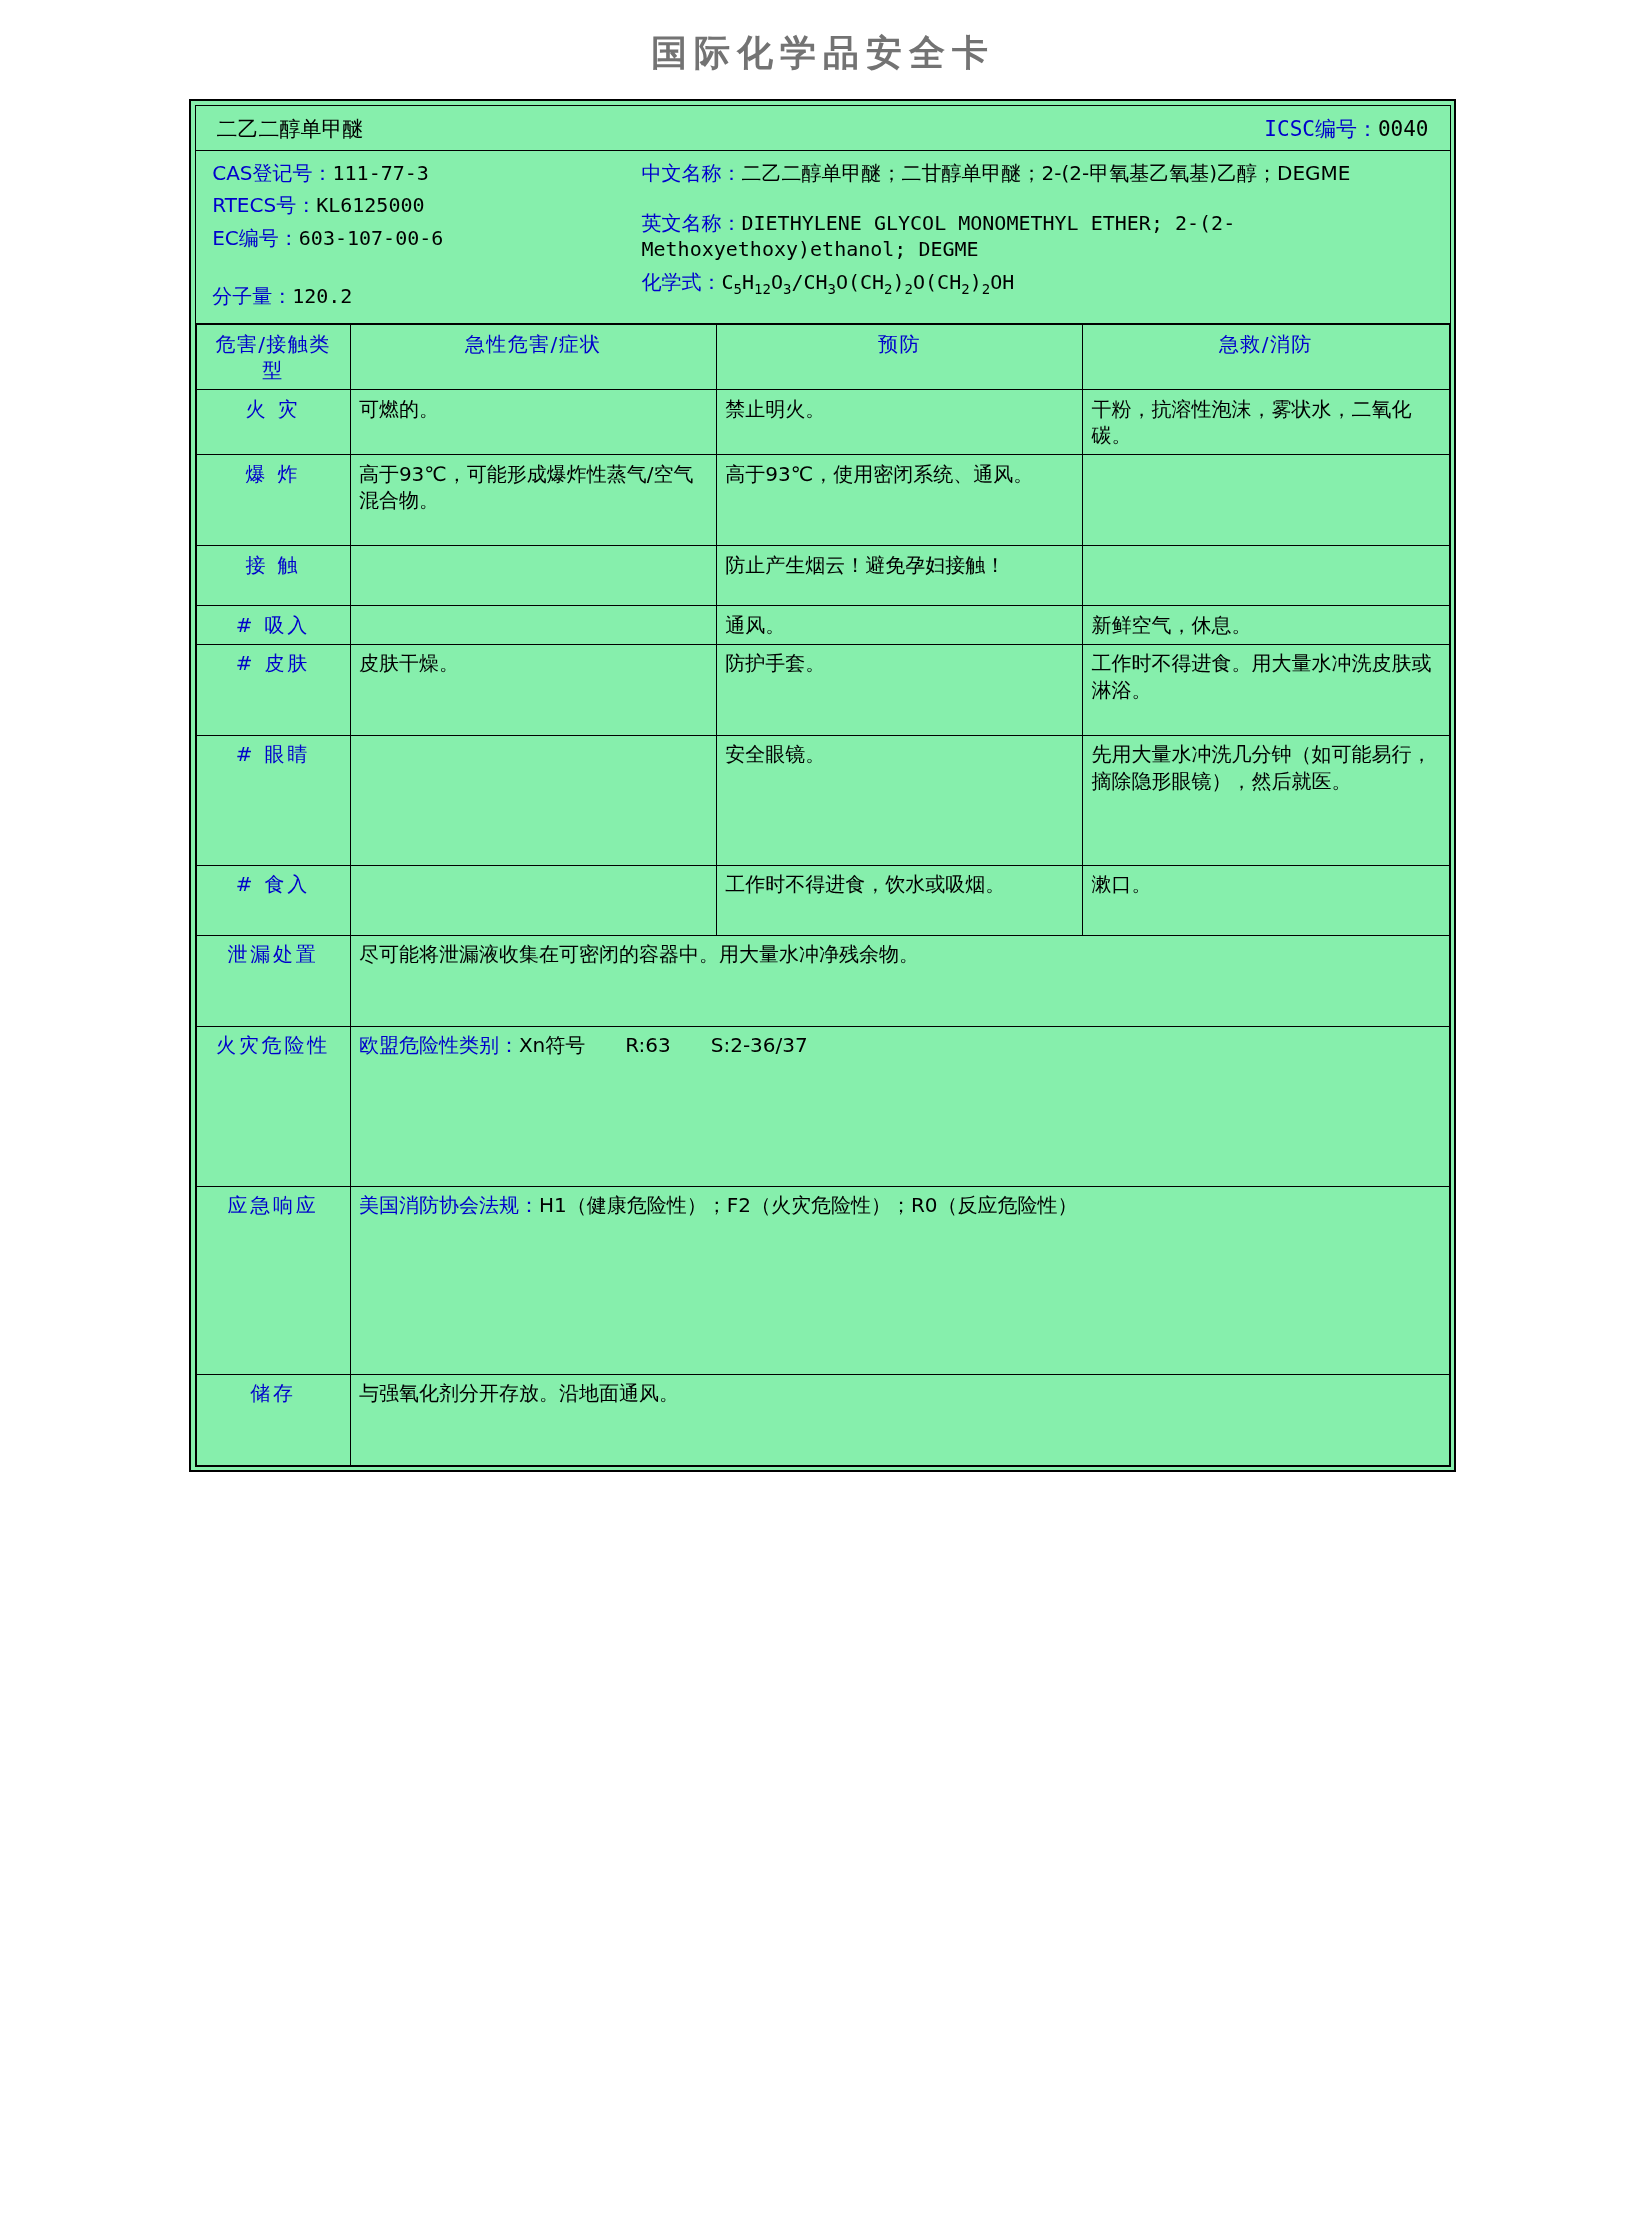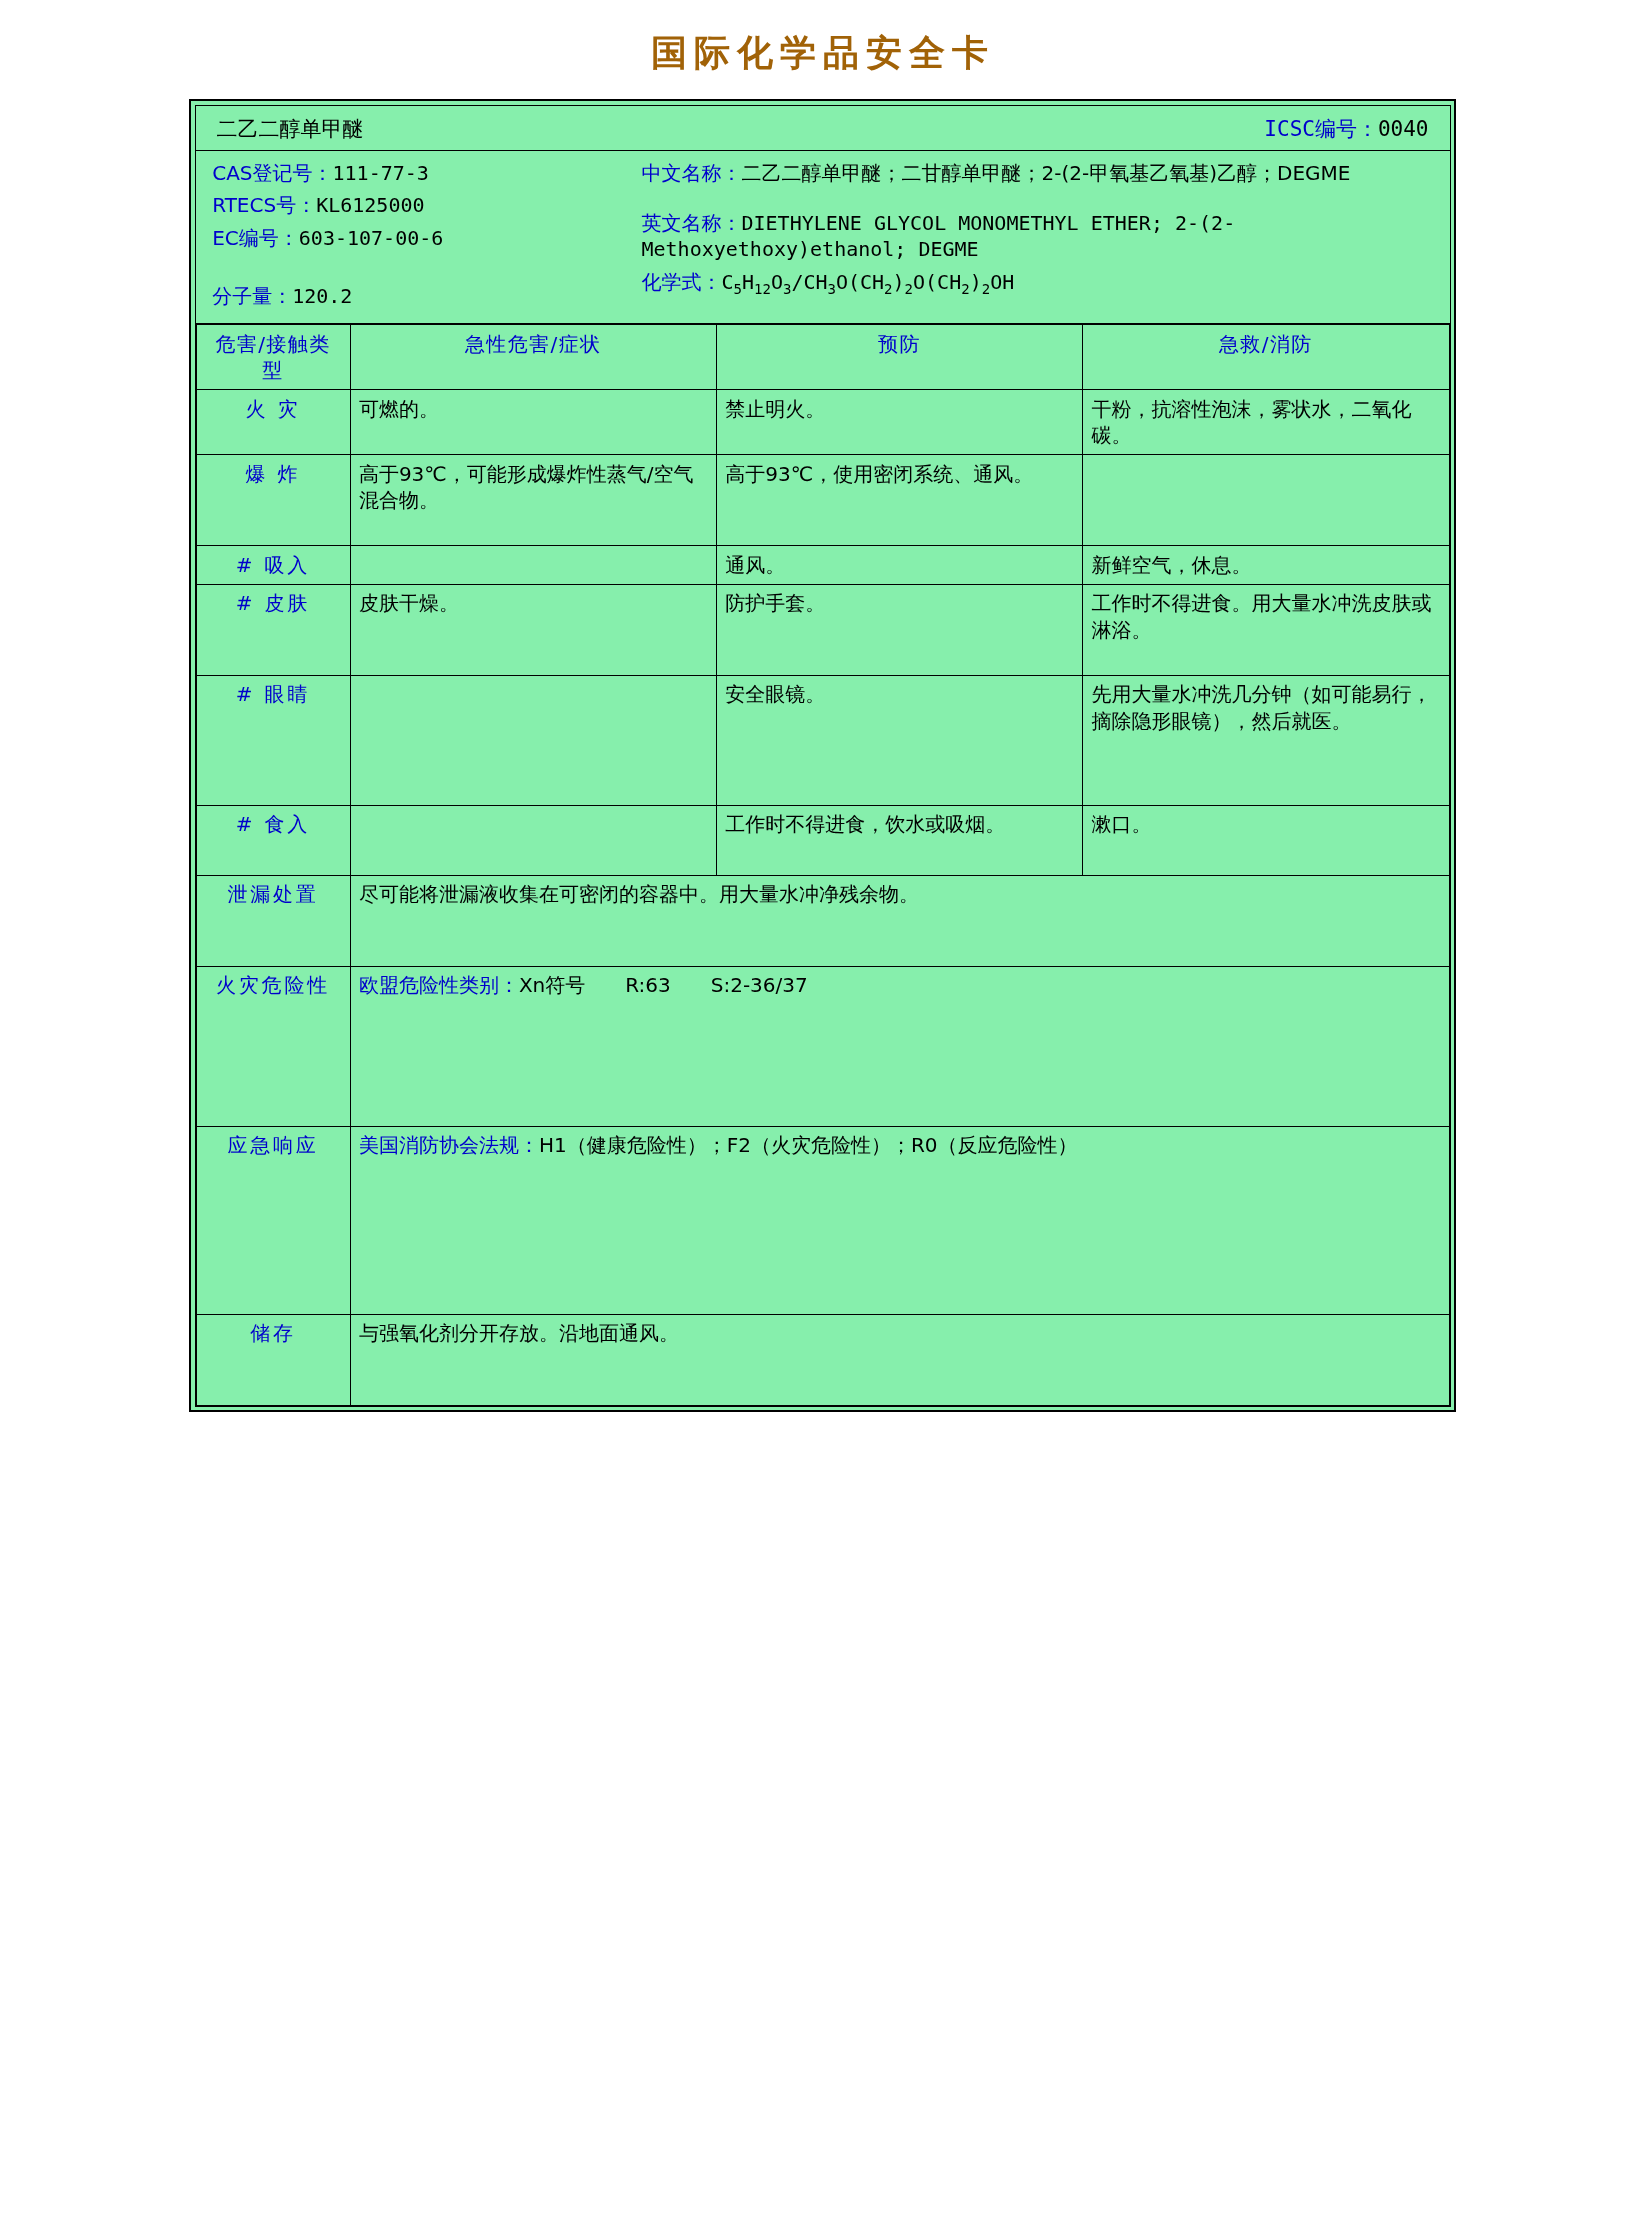"国际化学品安全卡" .main-title { color: #a16207 -> #737373 }
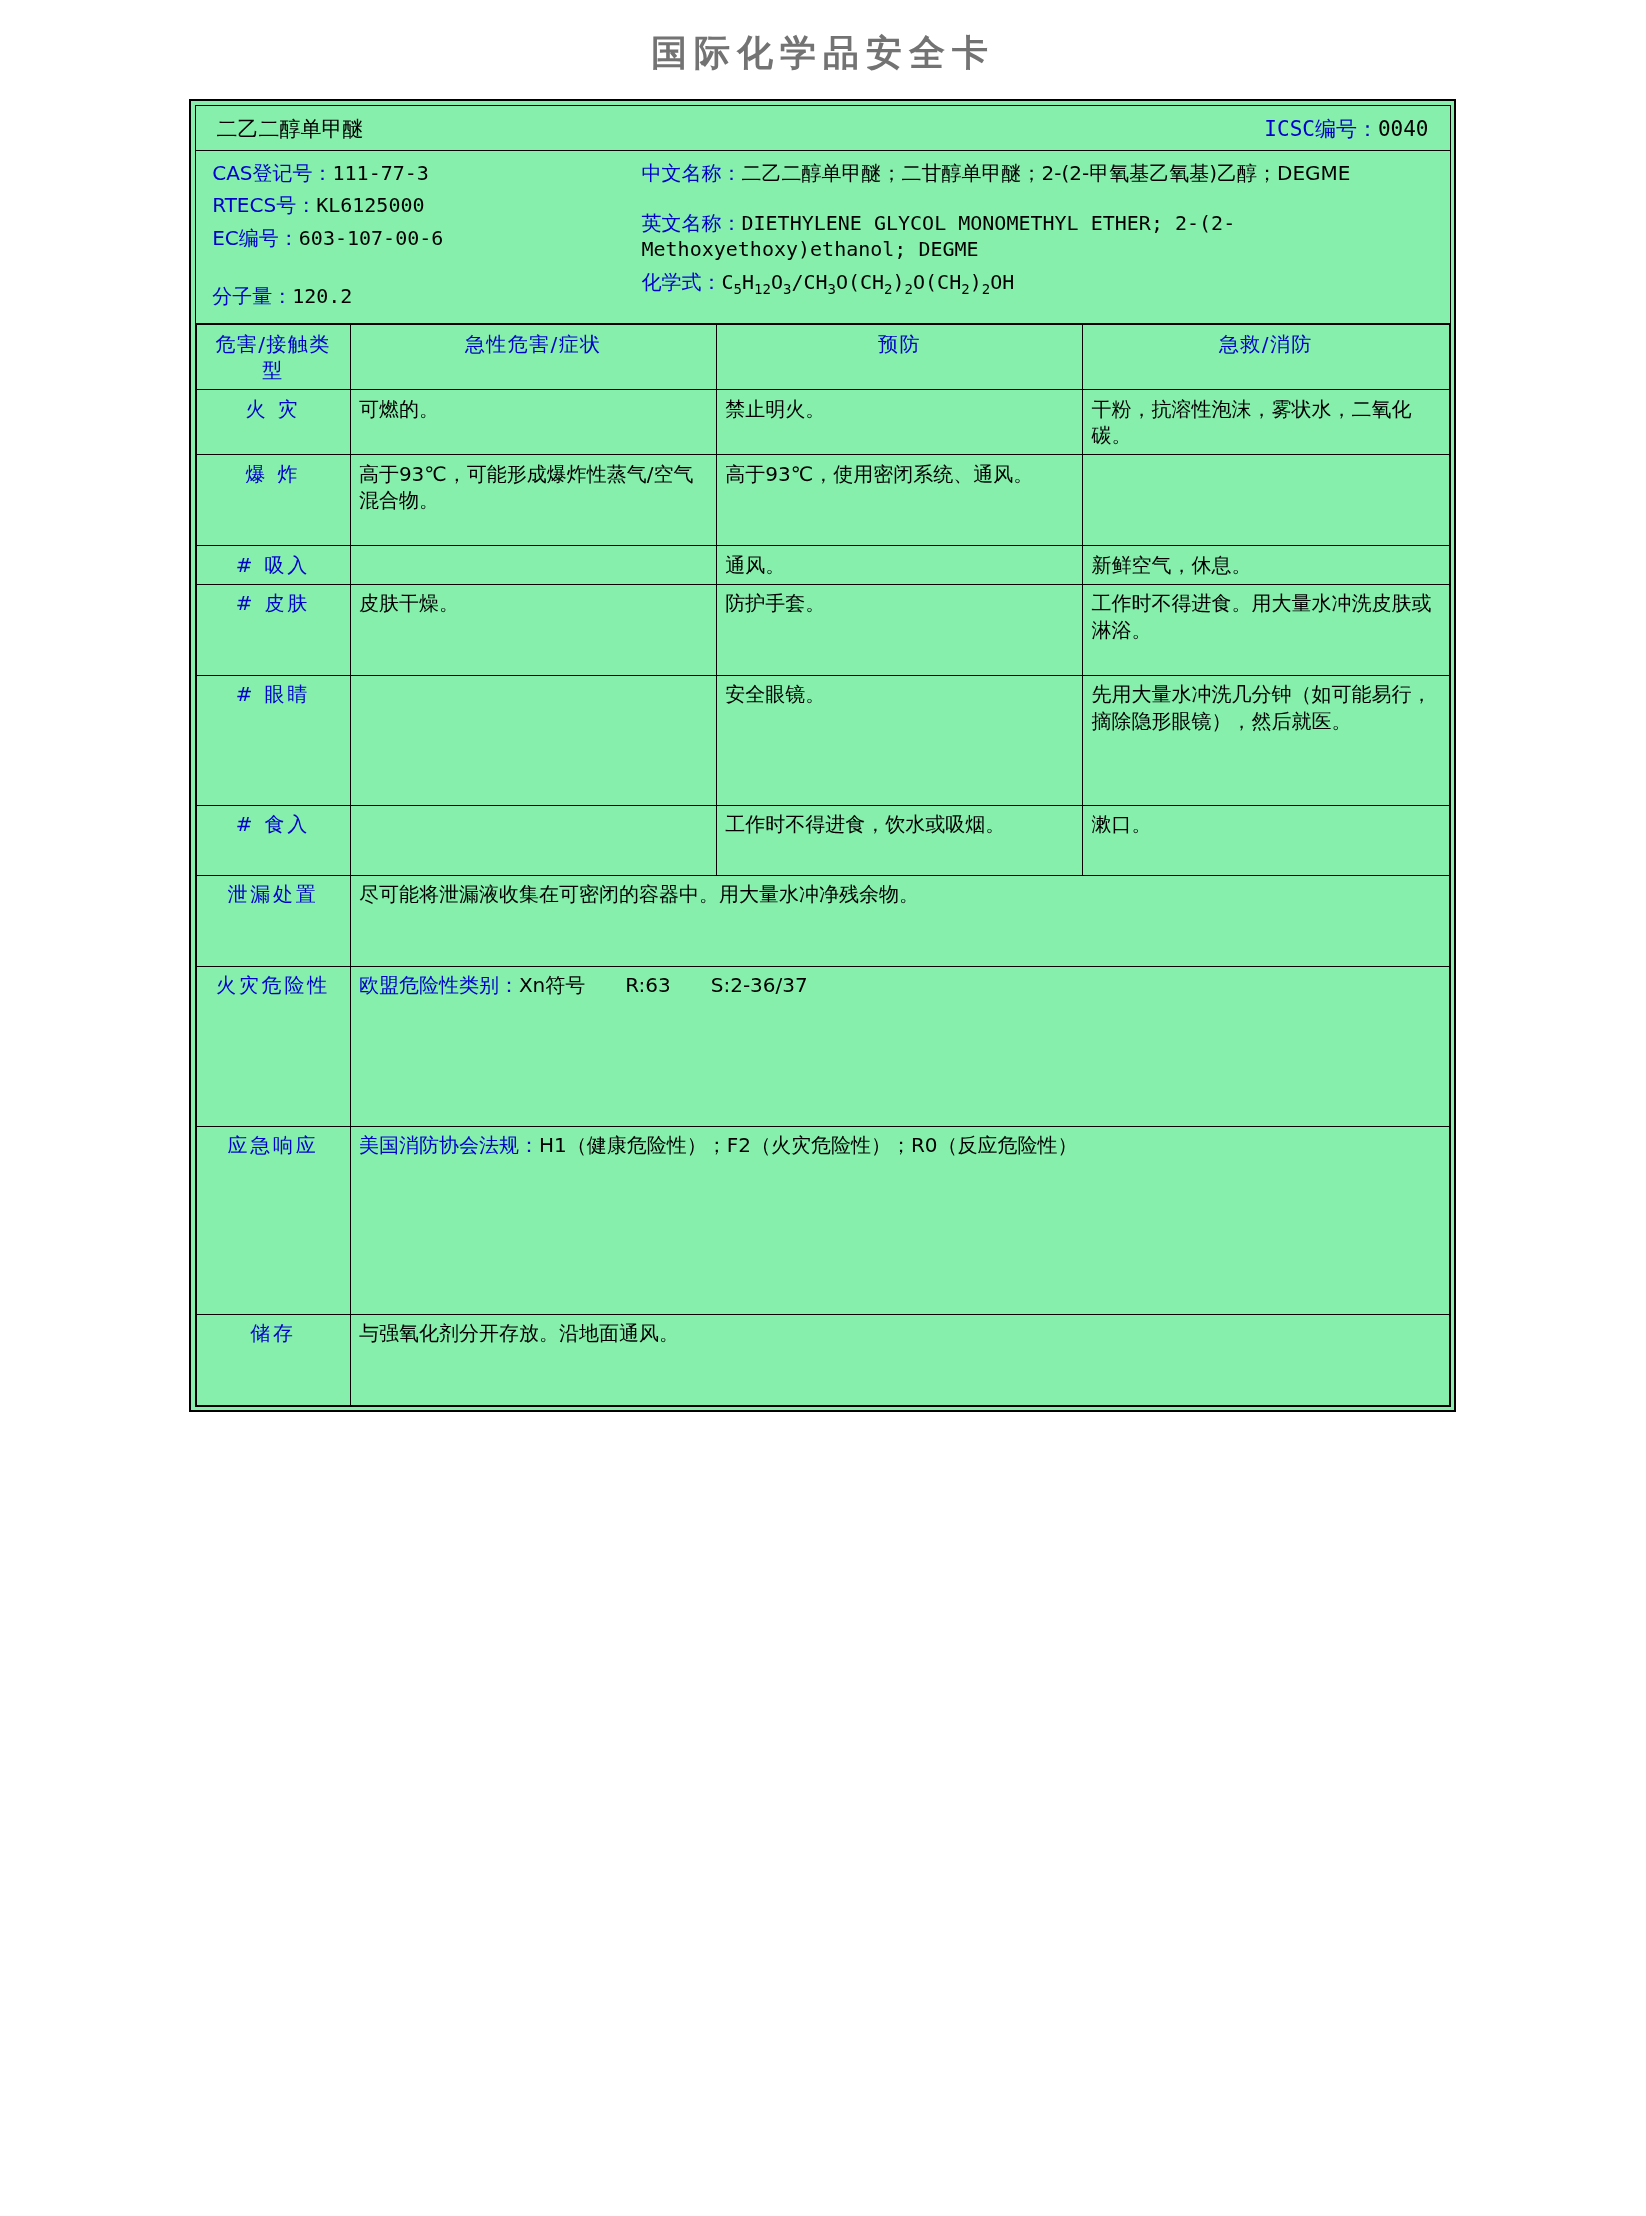"接 触" tr { html: none -> <tr> <td>接 触</td> <td></td> <td>防止产生烟云！避免孕妇接触！</td> <td></td> </tr> }
